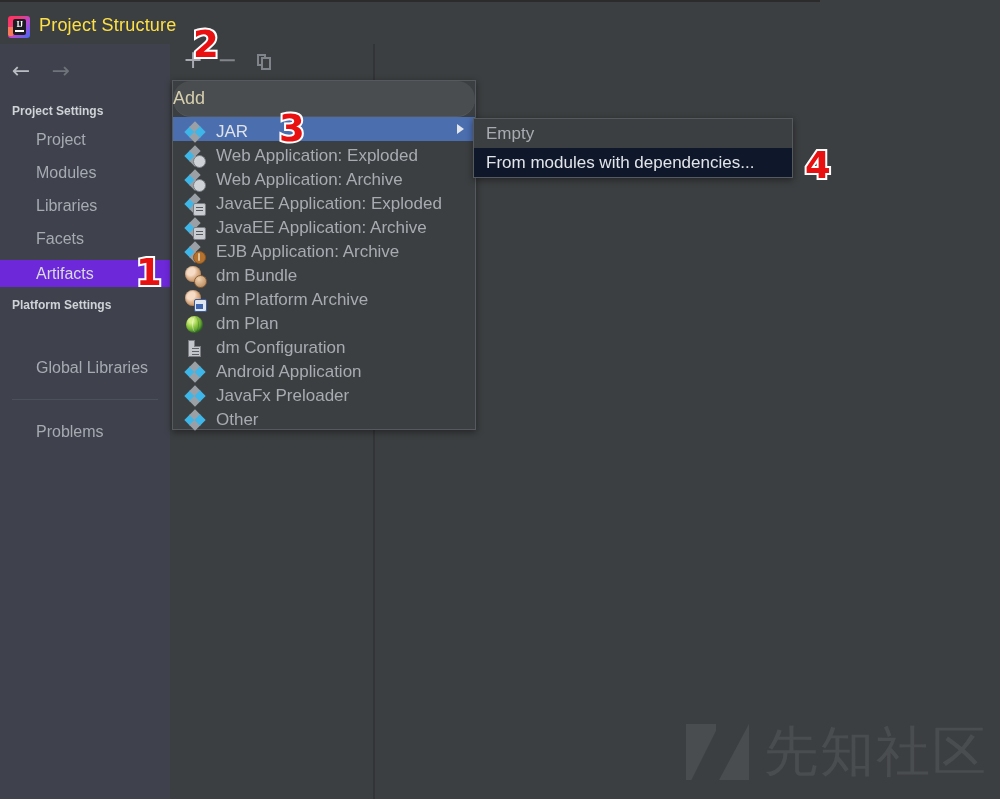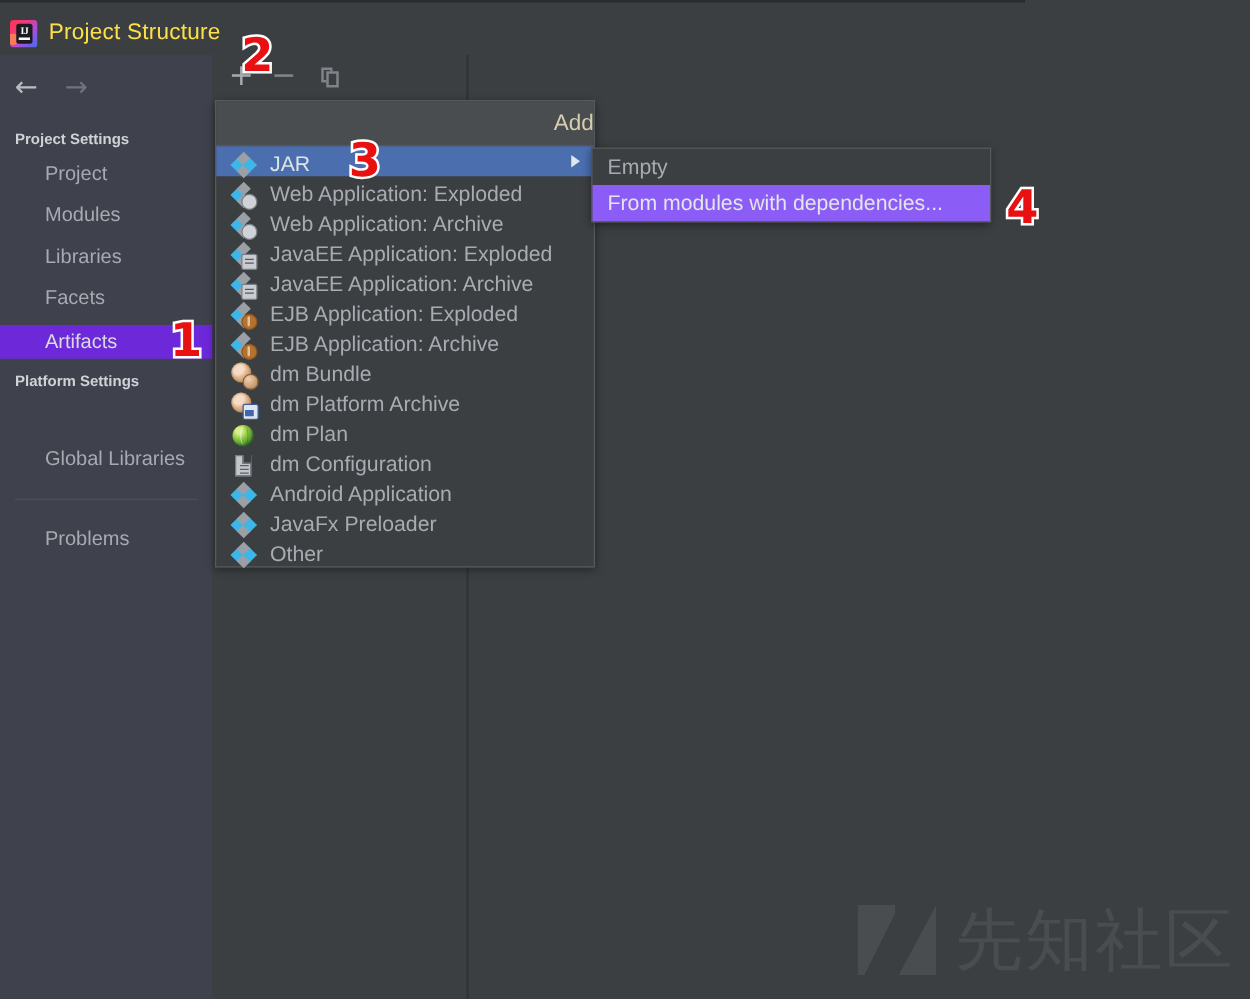"Add" .menu-title { border-radius: none -> 18px; text-align: right -> left }
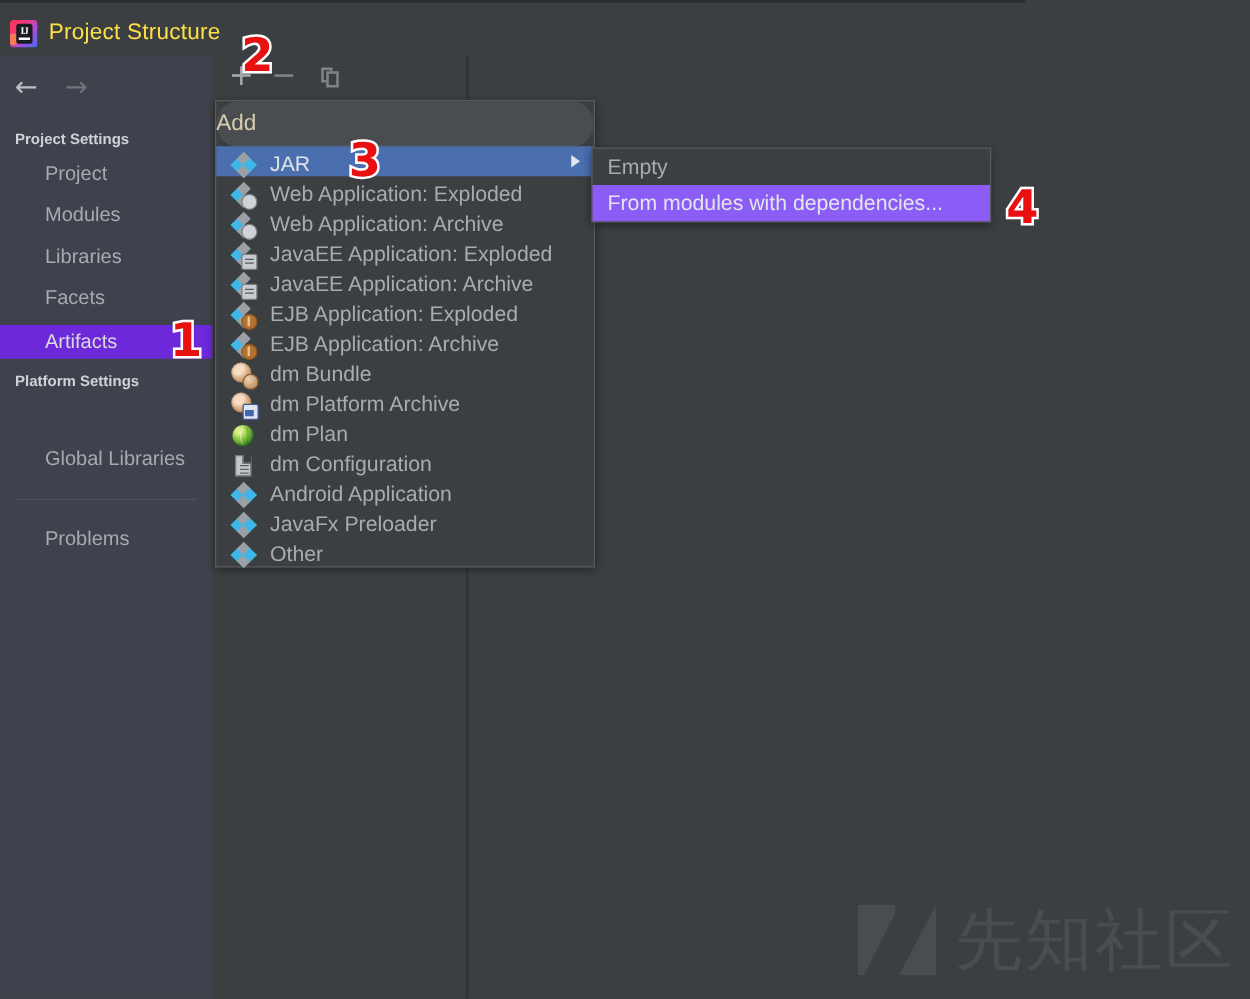"From modules with dependencies..." .smi.selected { background: #8b5cf6 -> #0f172a }
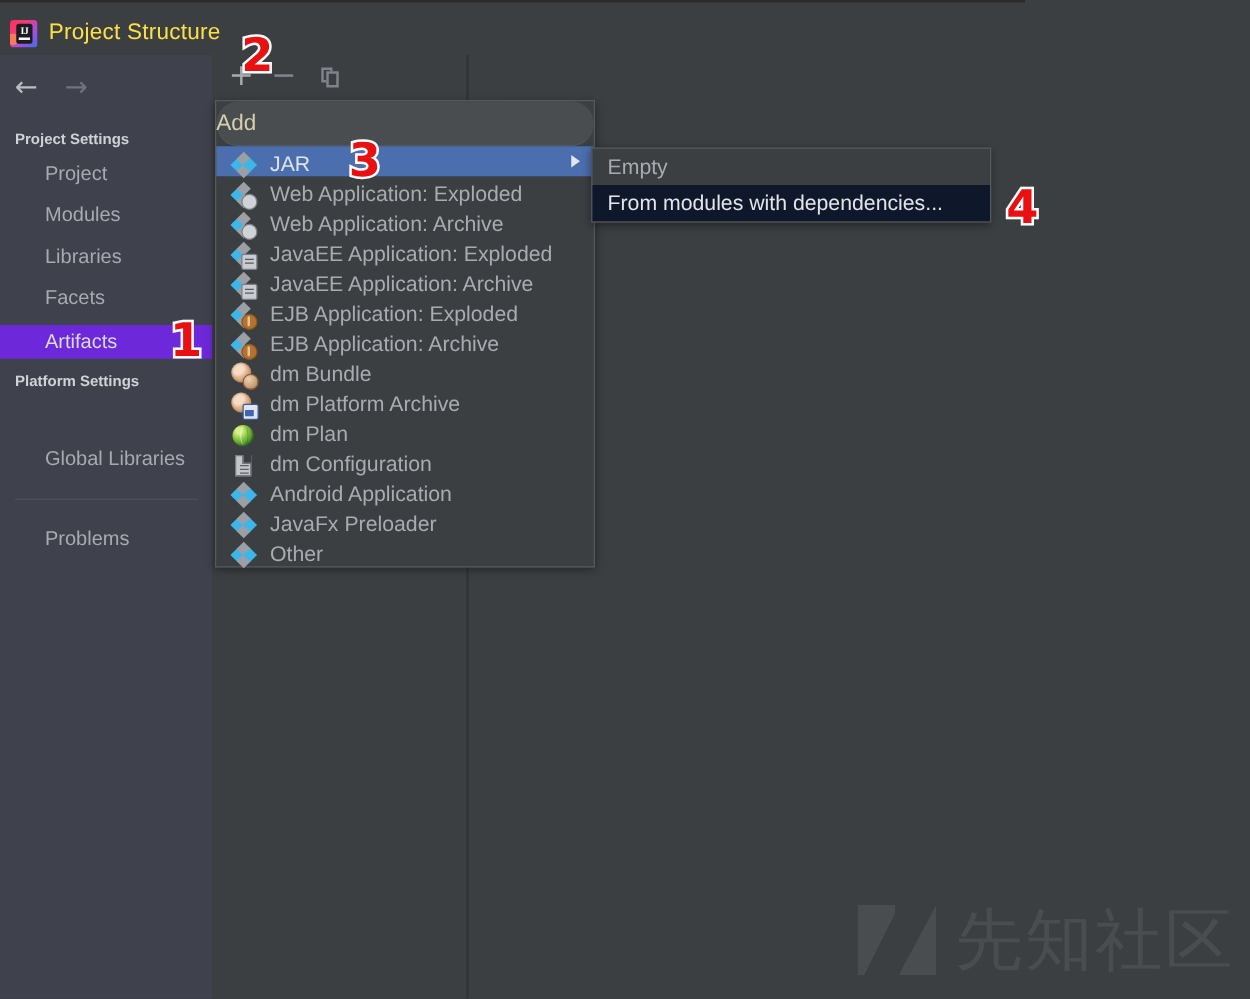"EJB Application: Exploded" div.mi { html: <div> <span> <i></i> <i></i> <i></i> <i></i> </span> <span>EJB Application: Exploded</span> </div> -> none }
